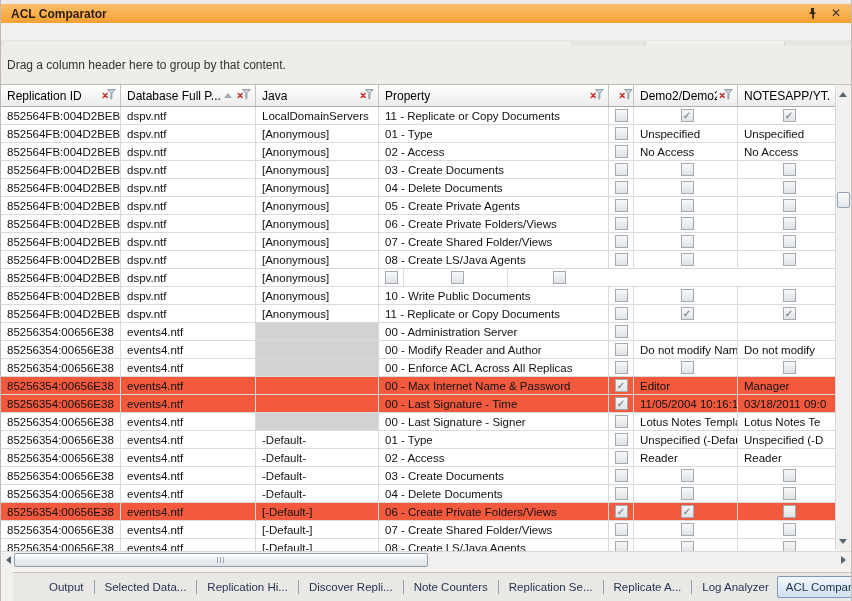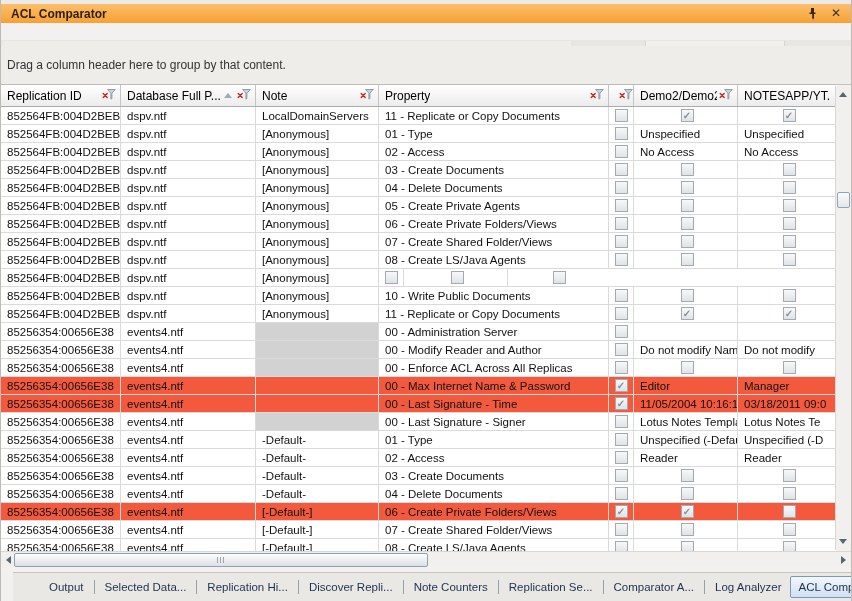"Note" span.hlabel { text: Note -> Java }
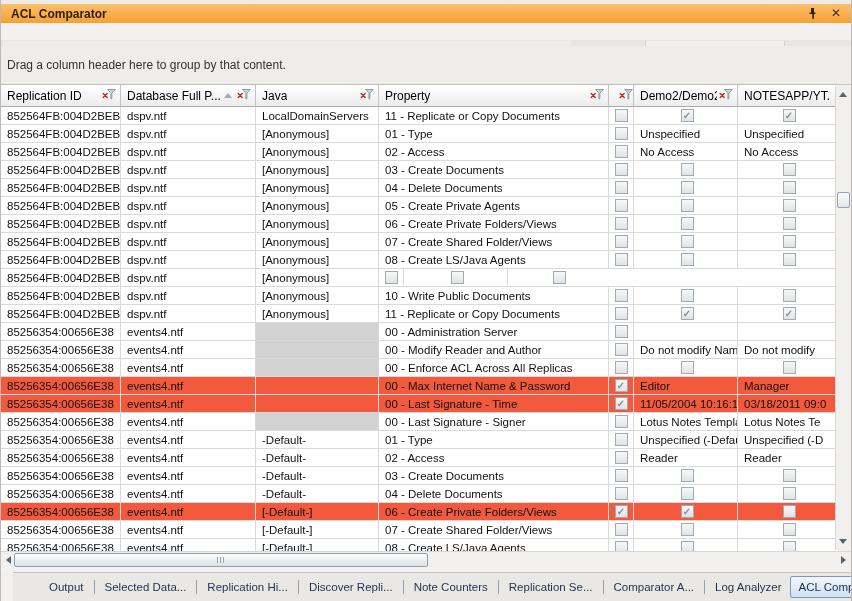"Comparator A..." span.tab { text: Comparator -> Replicate }
